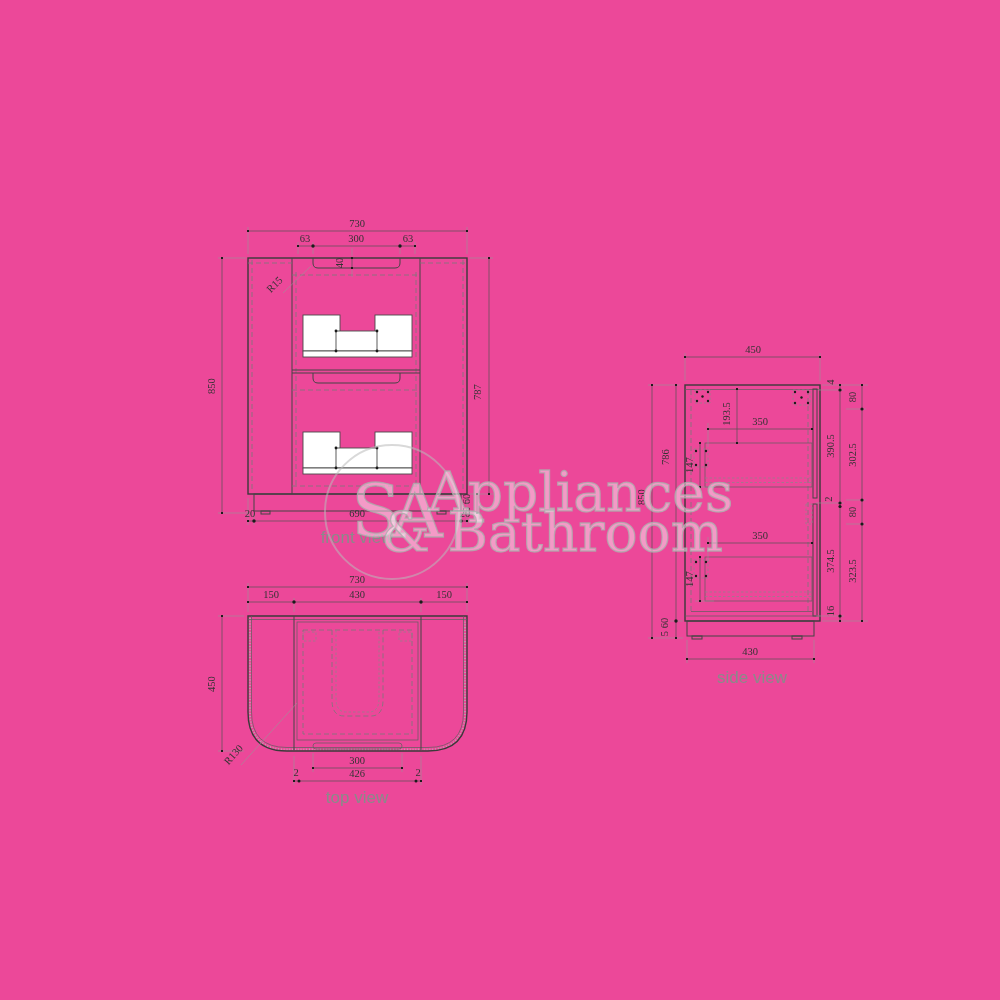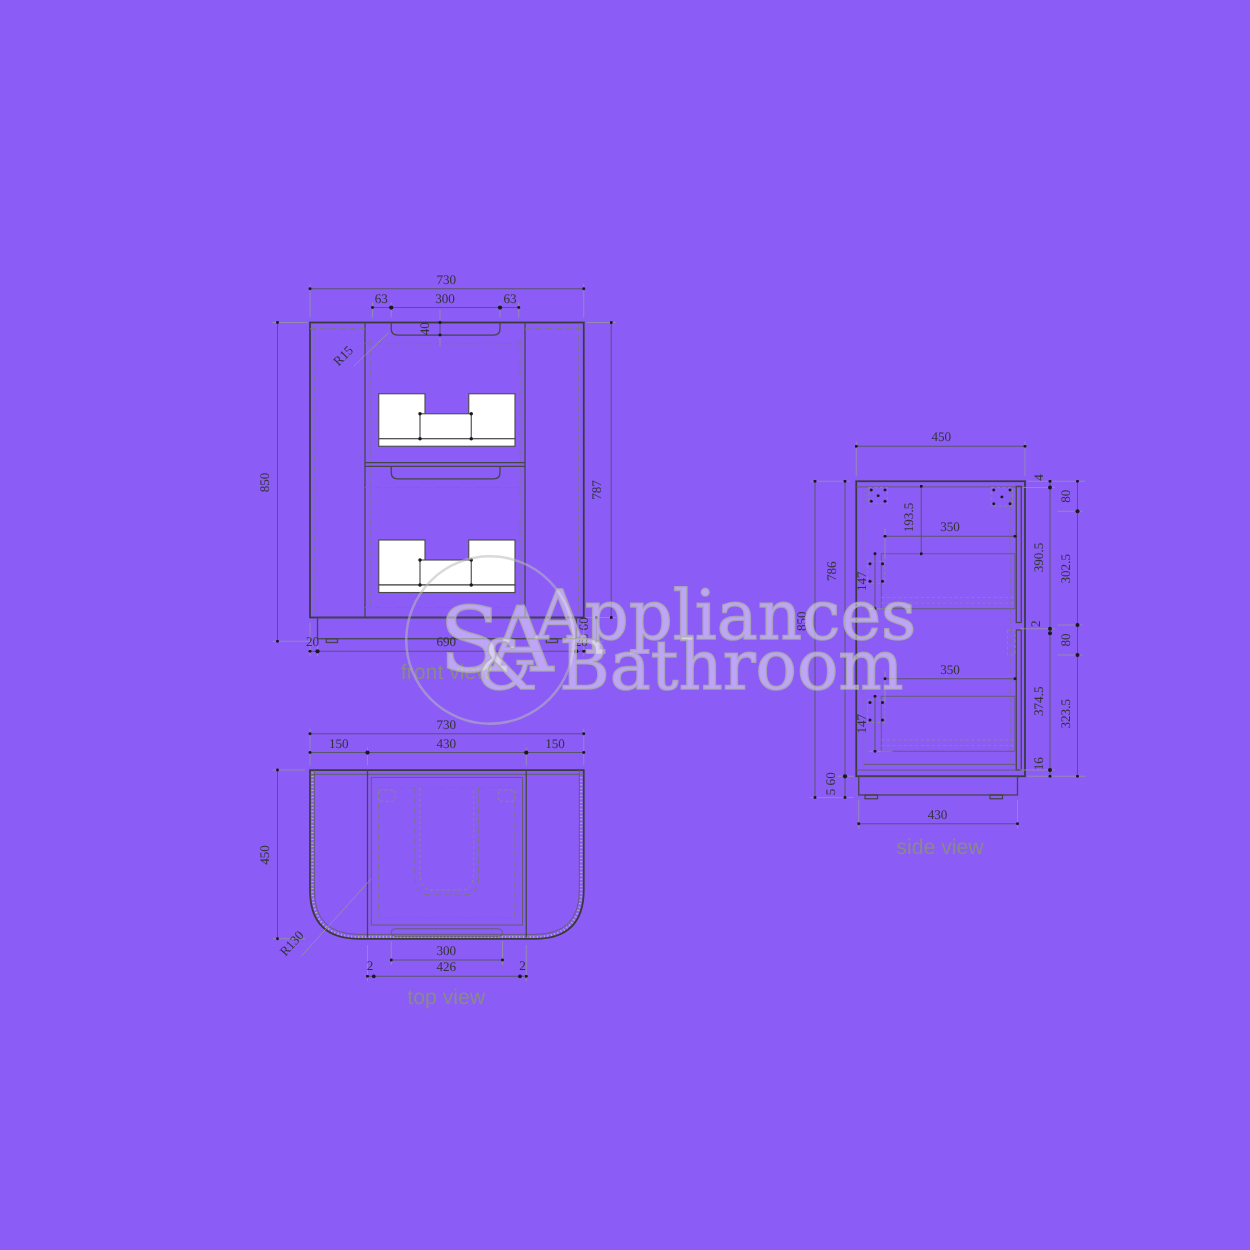"730" #canvas { background: #8b5cf6 -> #ec4899 }
